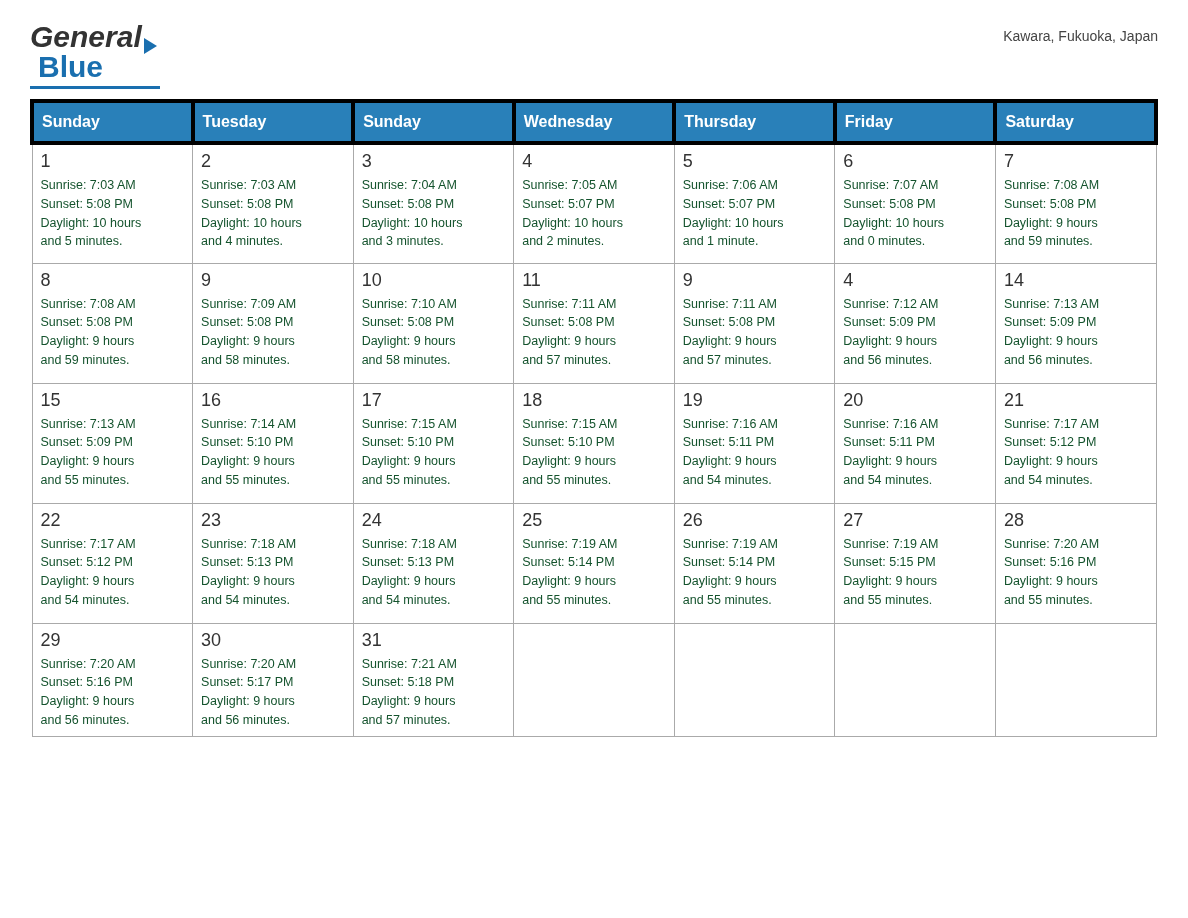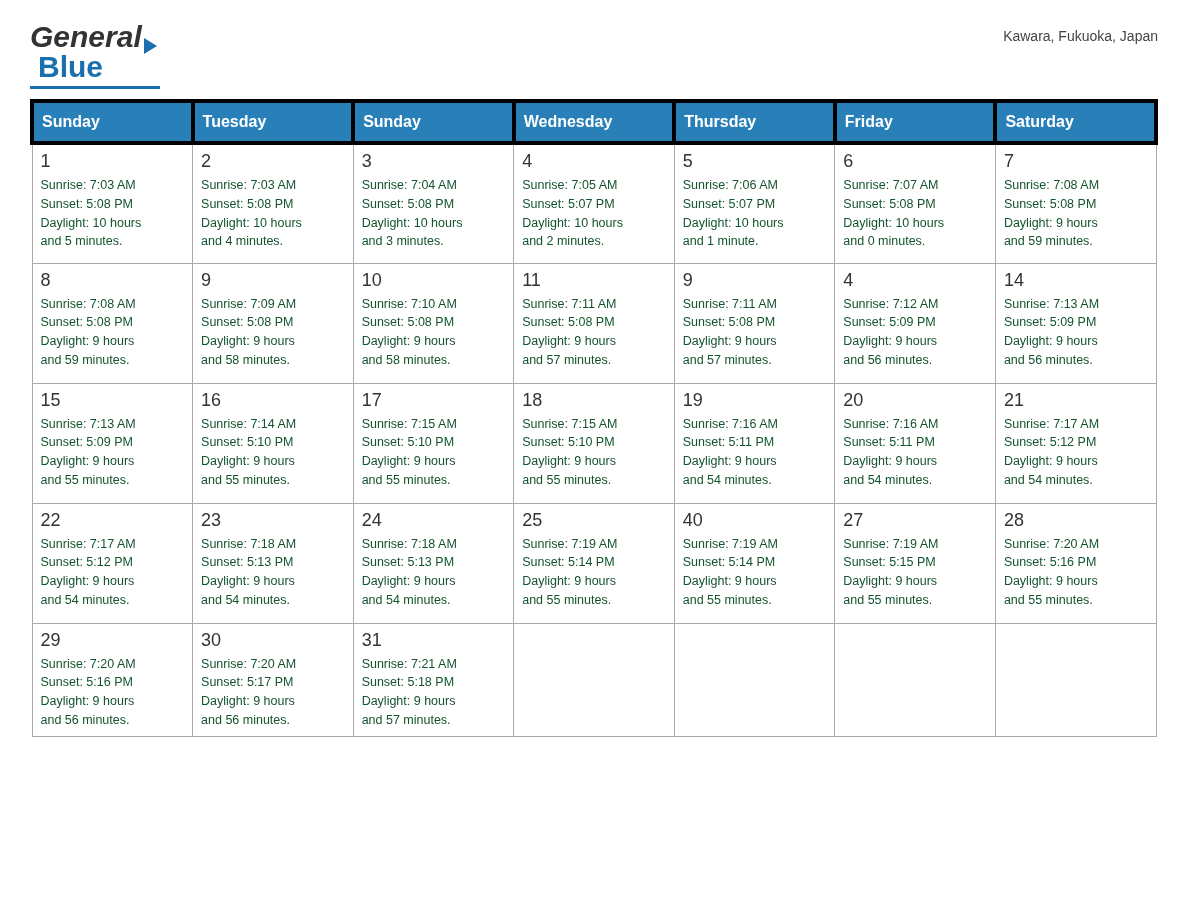"40" span.day-number { text: 40 -> 26 }
